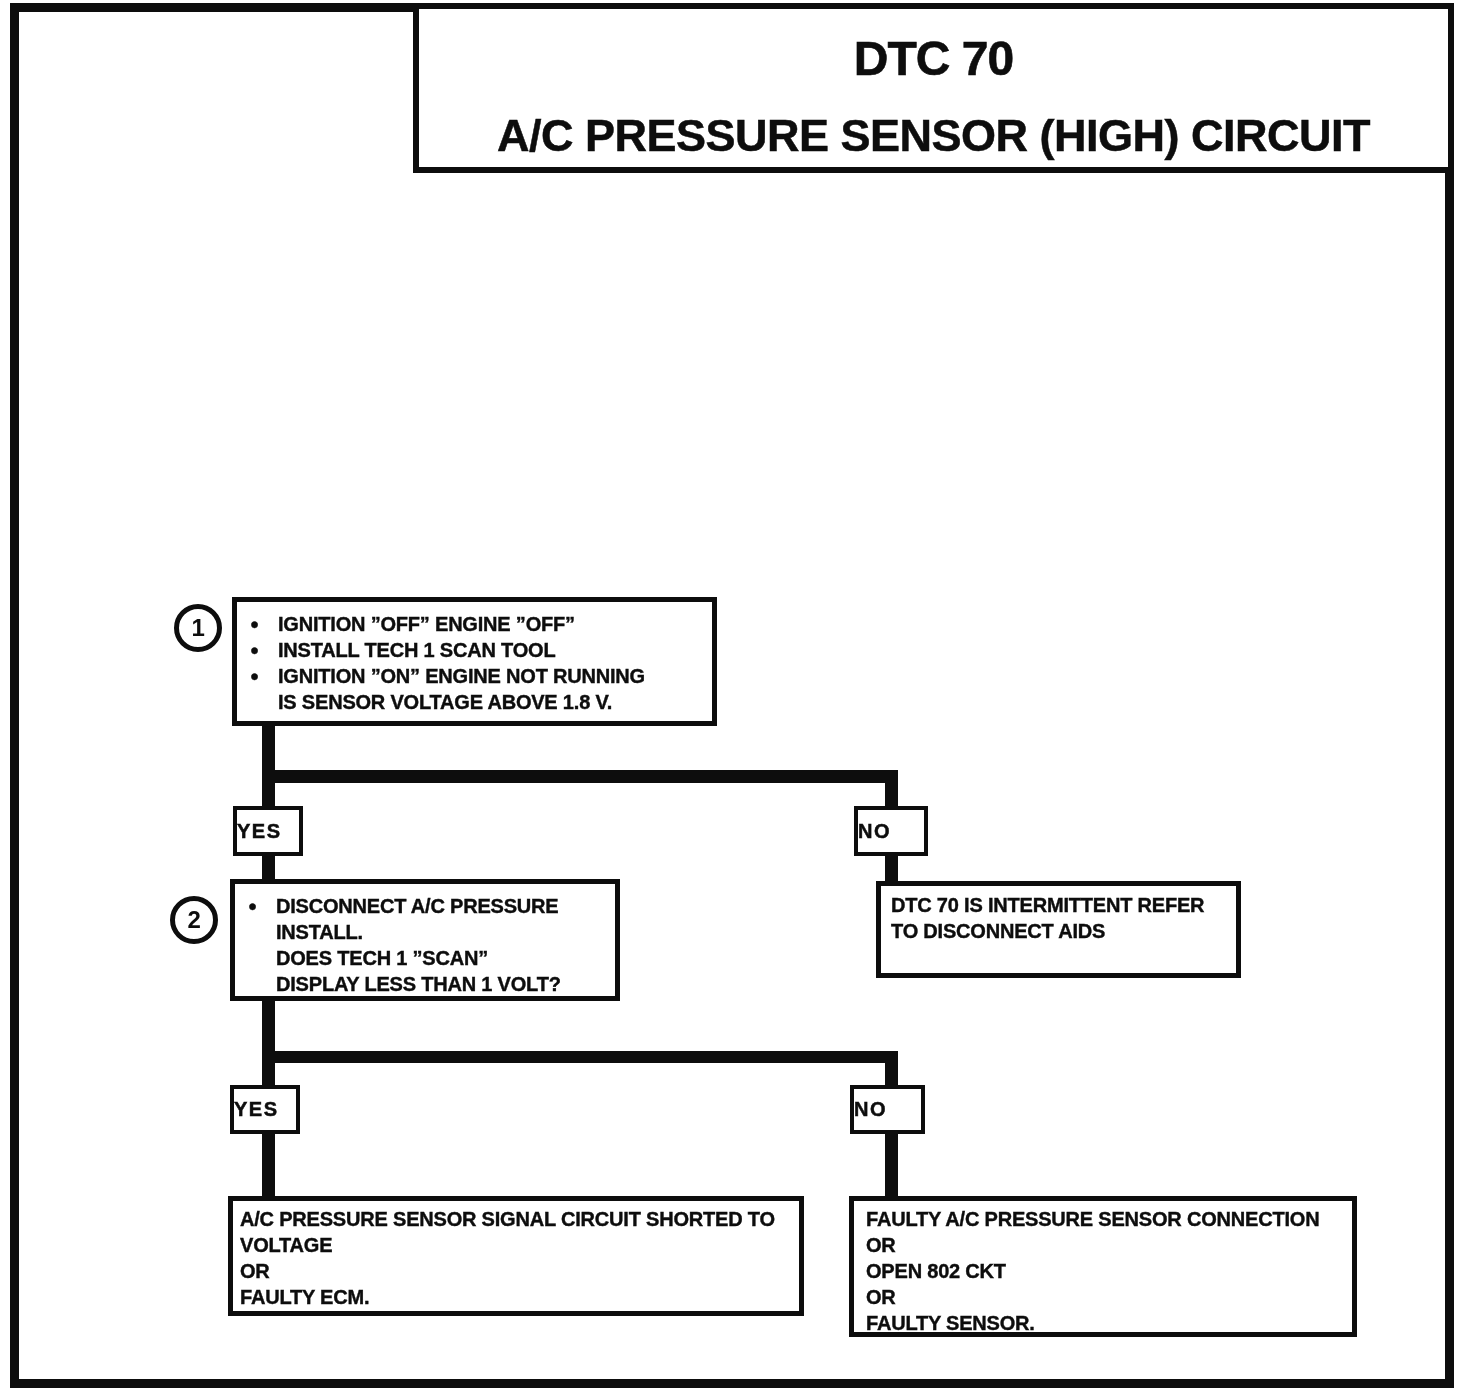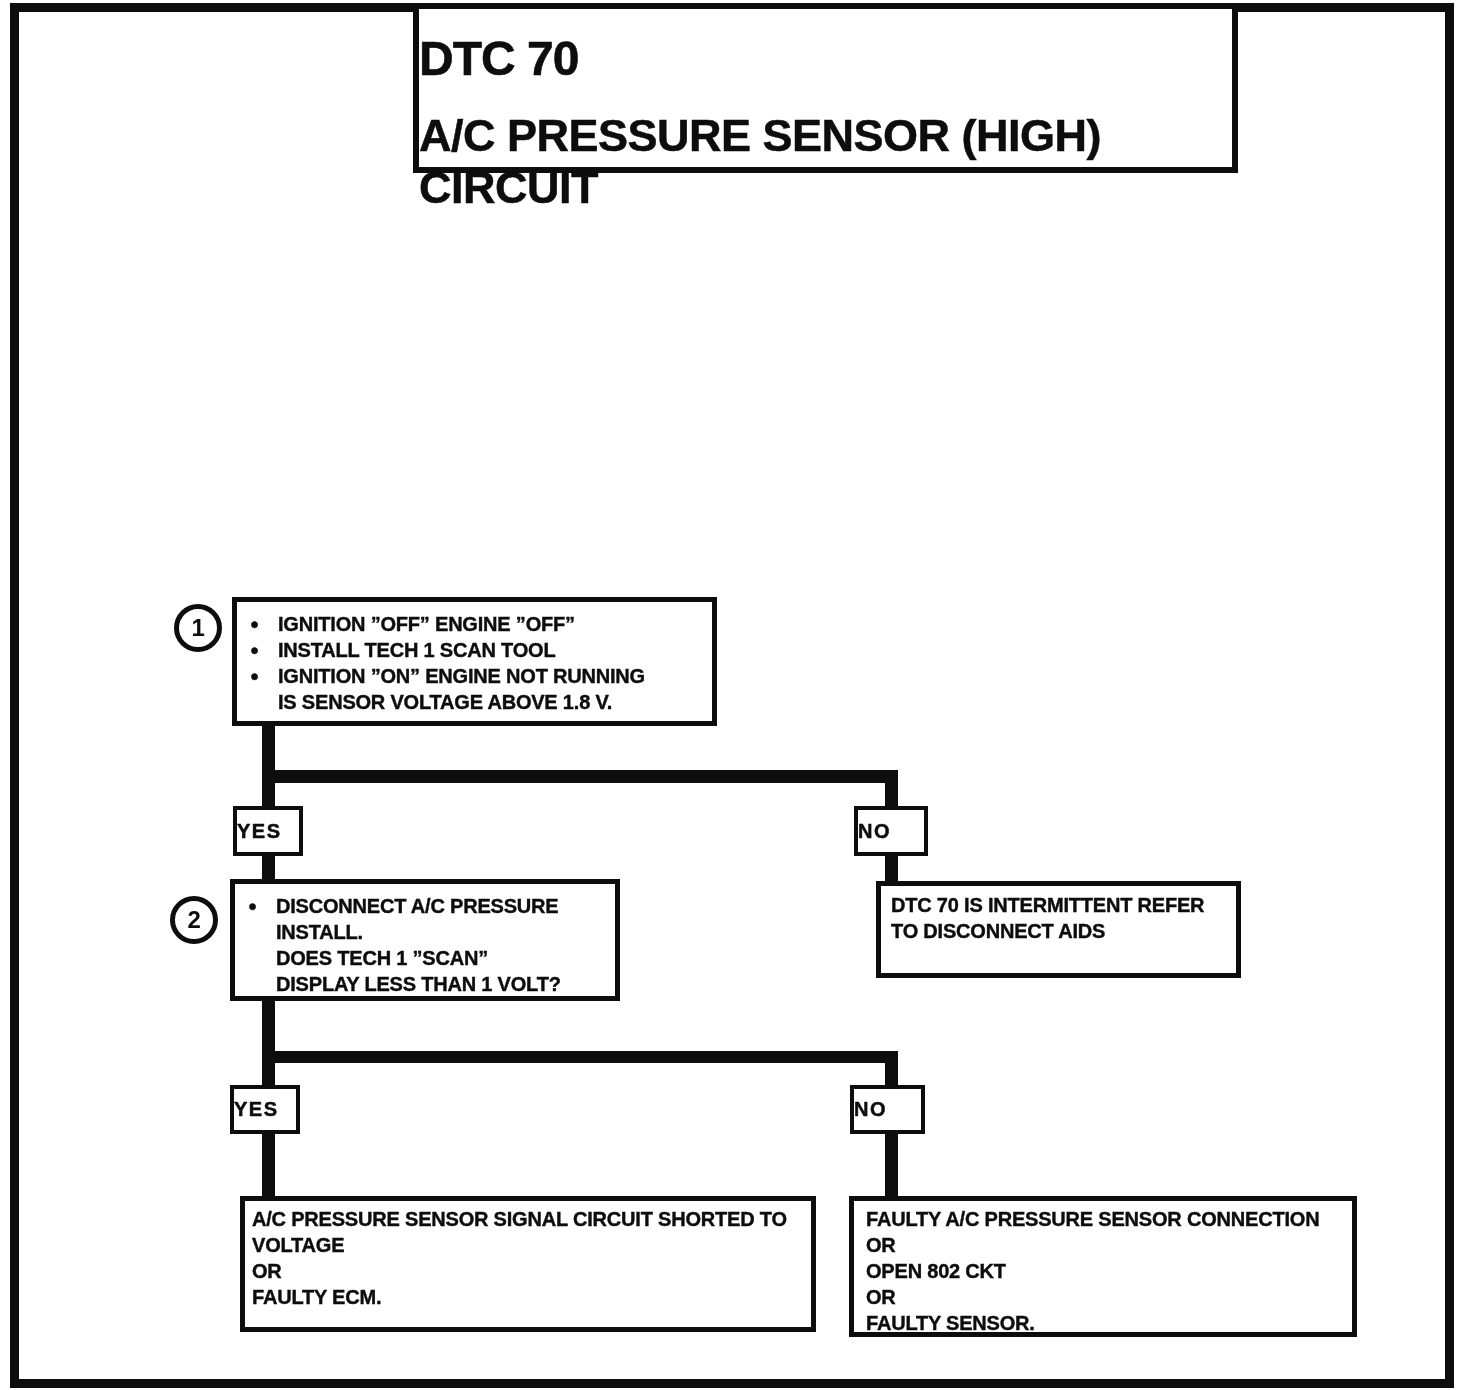"DTC 70" .title-box { text-align: none -> center; width: 825px -> 1041px }
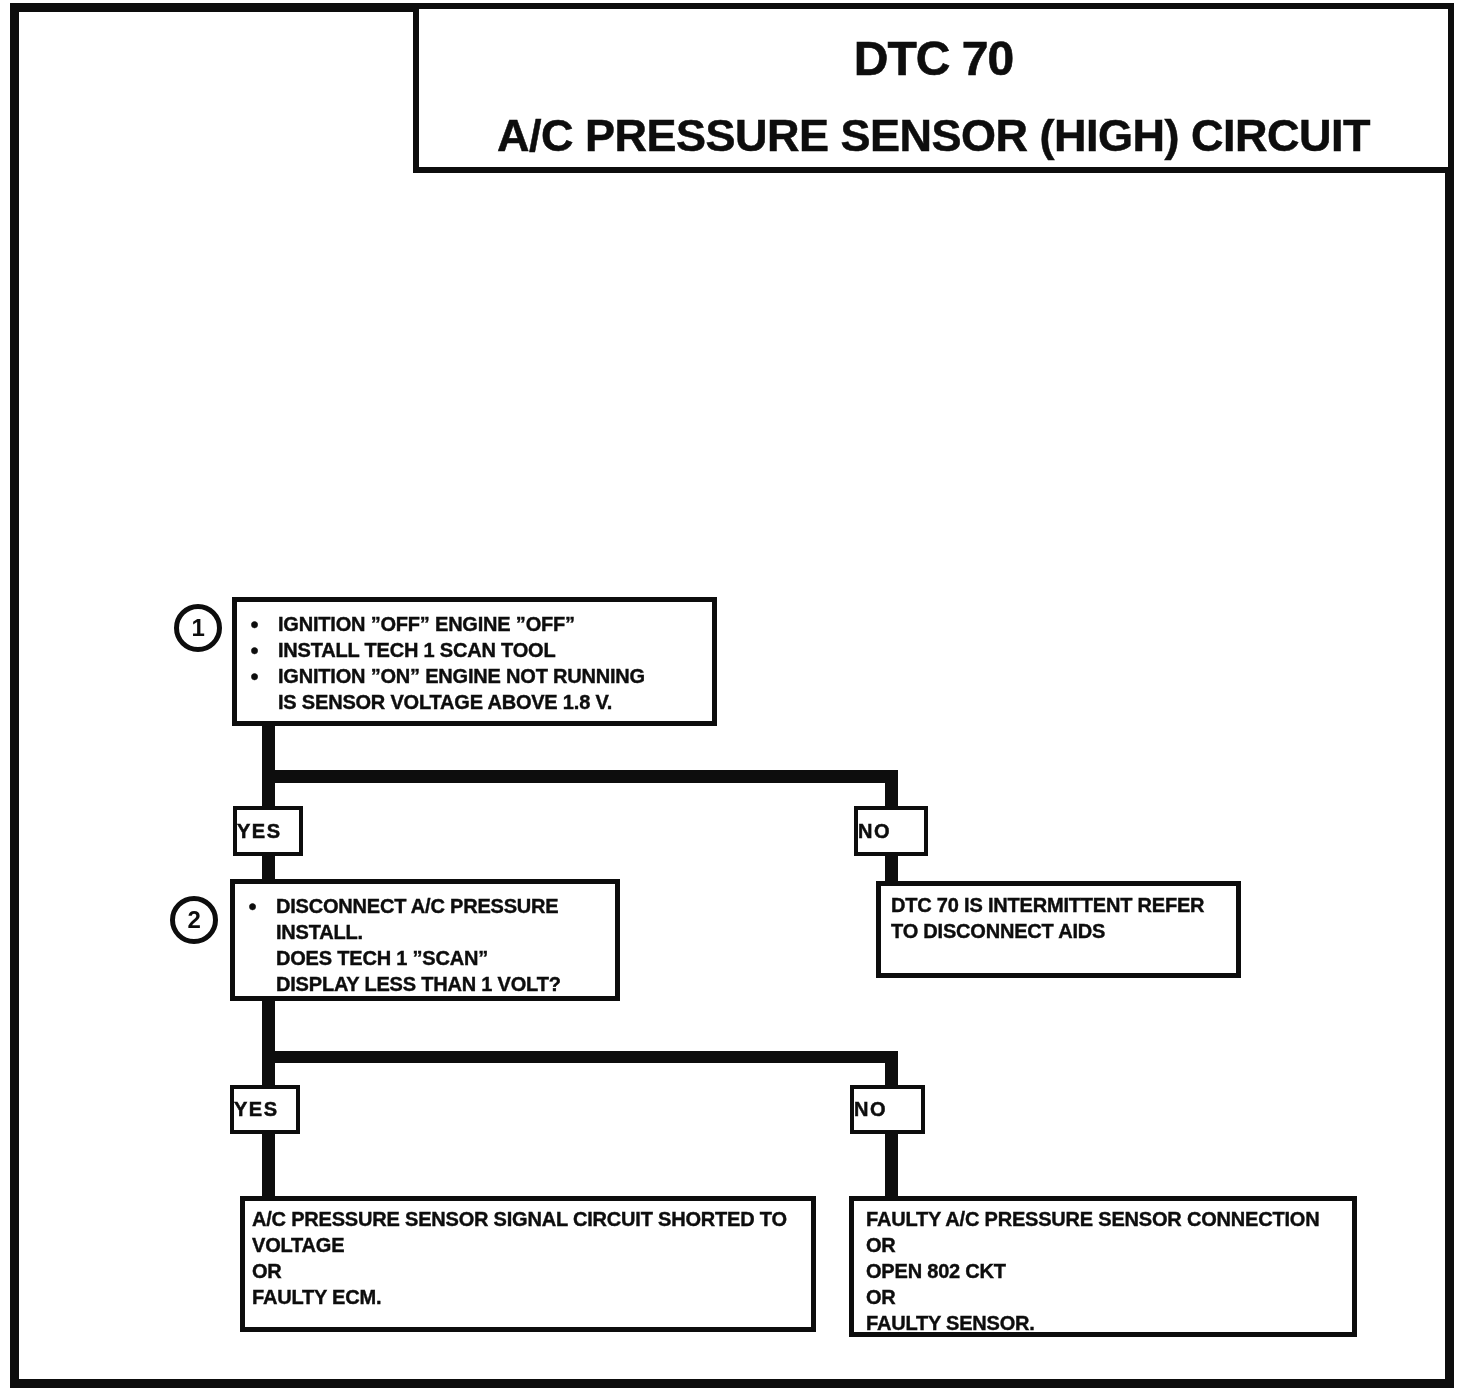"A/C PRESSURE SENSOR SIGNAL CIRCUIT" .res-yes2 { height: 136px -> 120px; left: 240px -> 228px }
